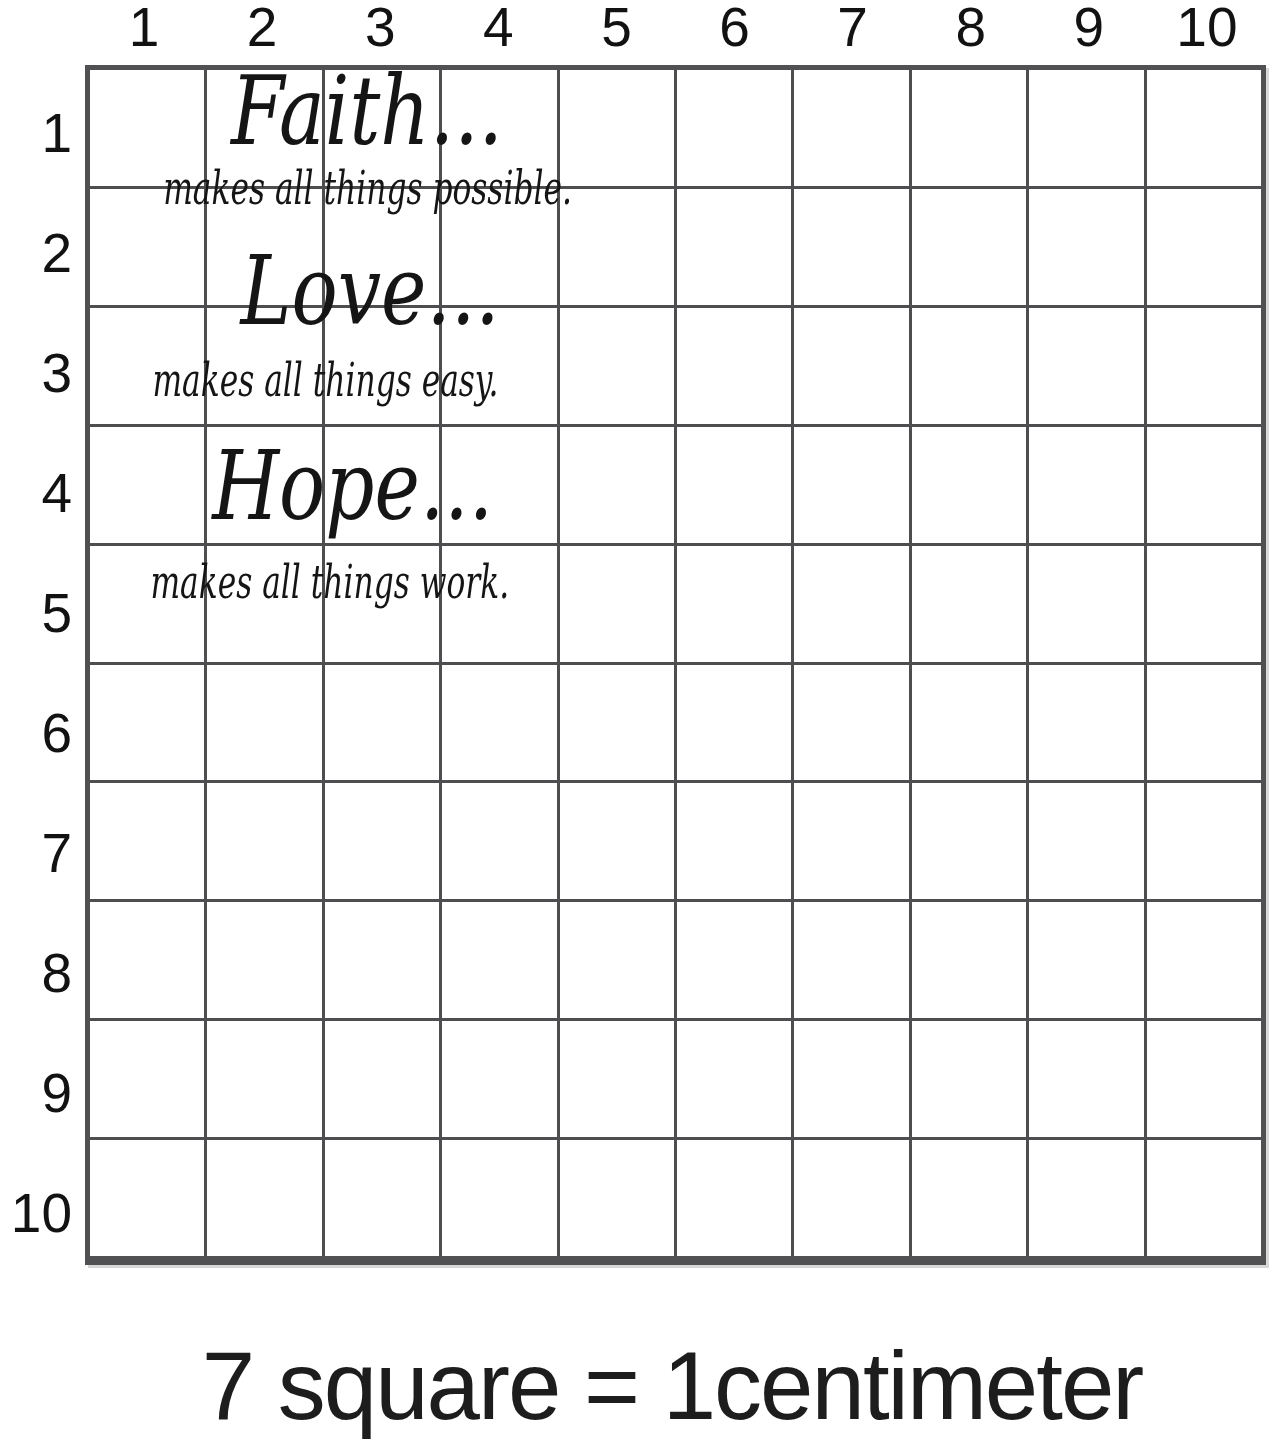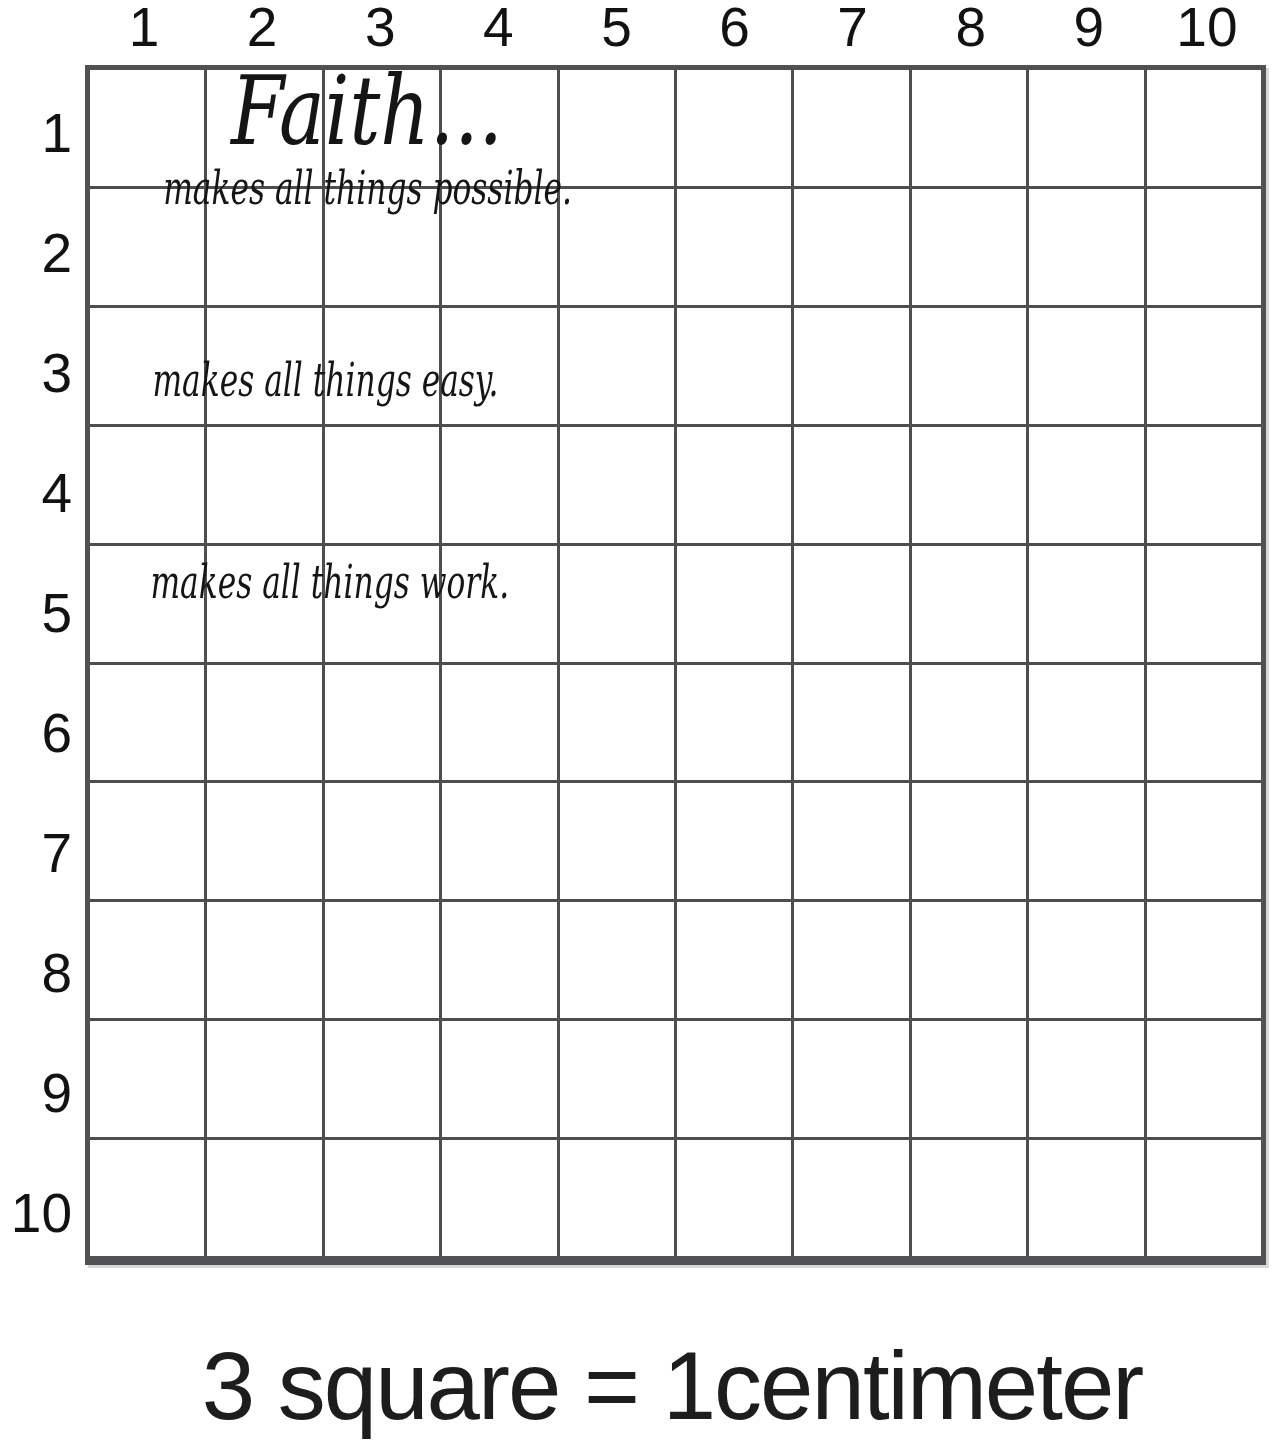"Love..." div.q-word { html: none -> <div> <span>Love...</span> </div> }
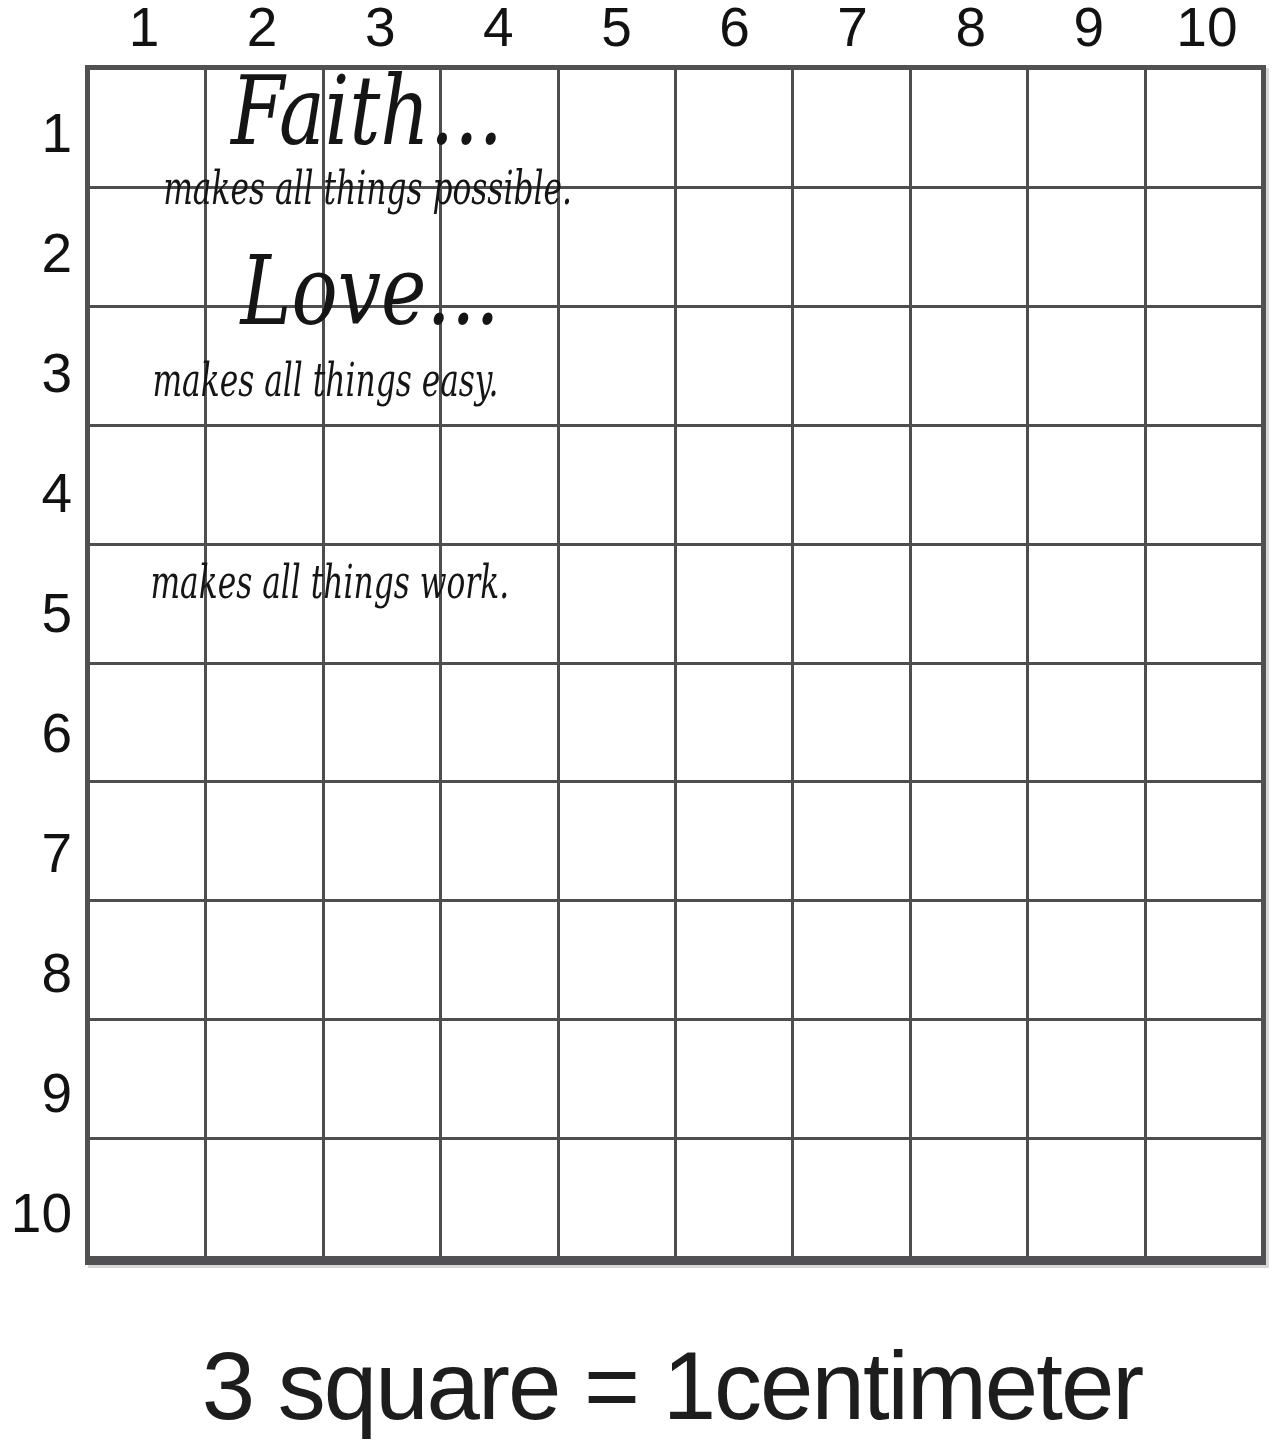"Hope..." div.q-word { html: none -> <div> <span>Hope...</span> </div> }
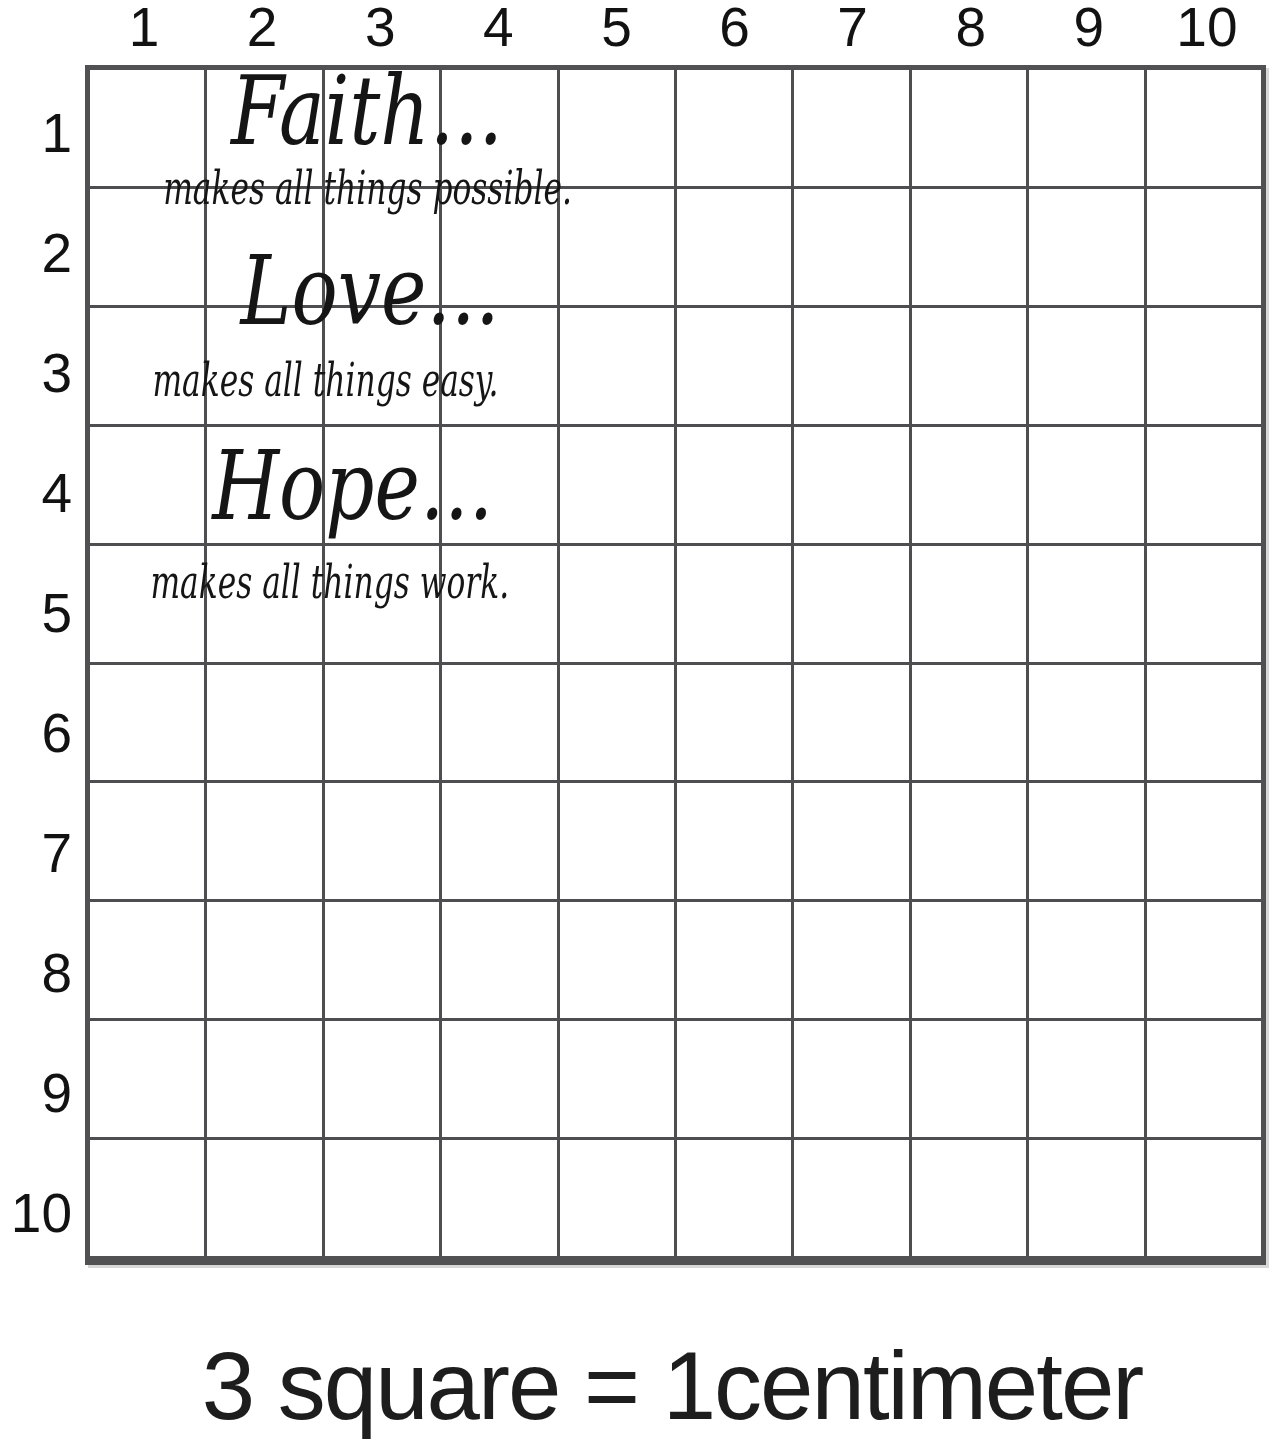"3 square = 1centimeter" div { text: 3 -> 7 }
